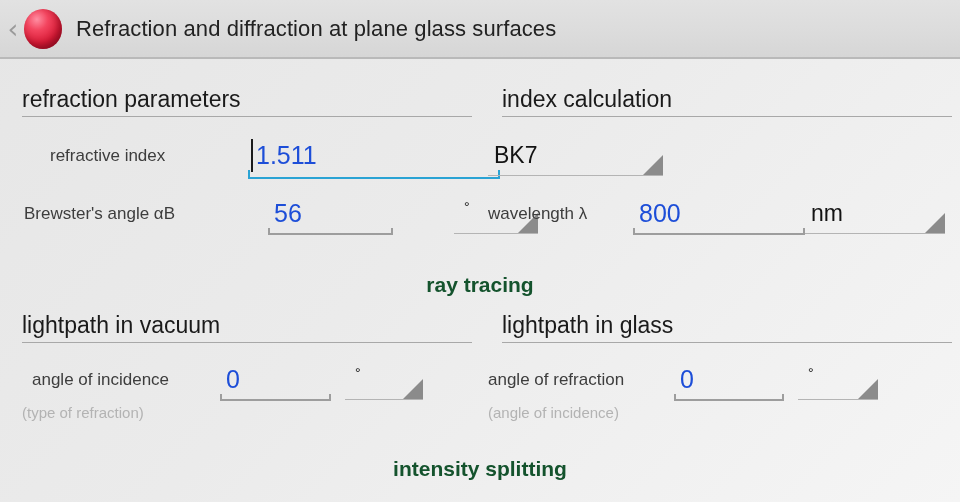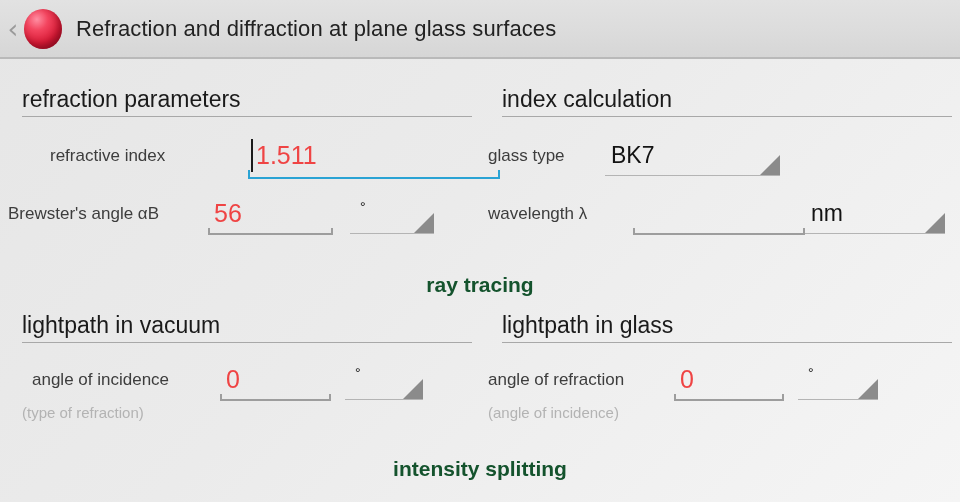"1.511" .textinput .ti-val { color: #ef4444 -> #1d4ed8 }
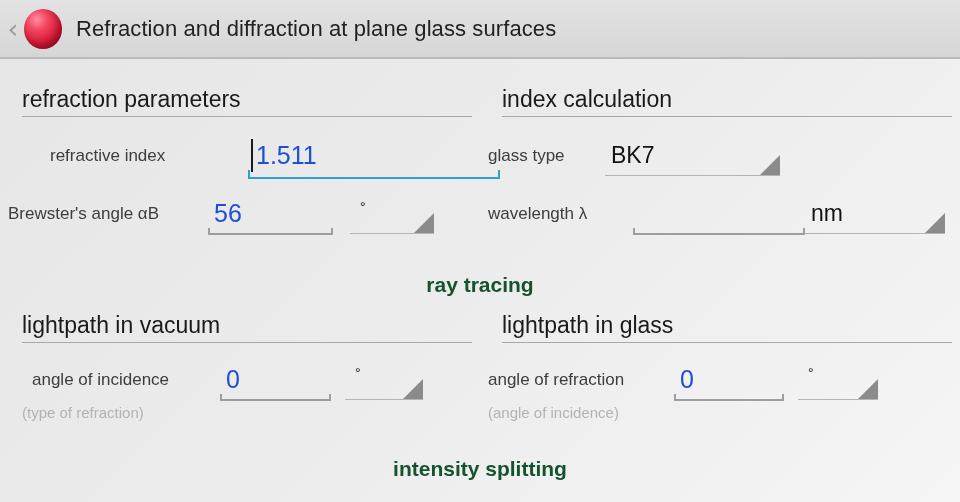"glass type" div.field-label { html: <div>glass type</div> -> none }
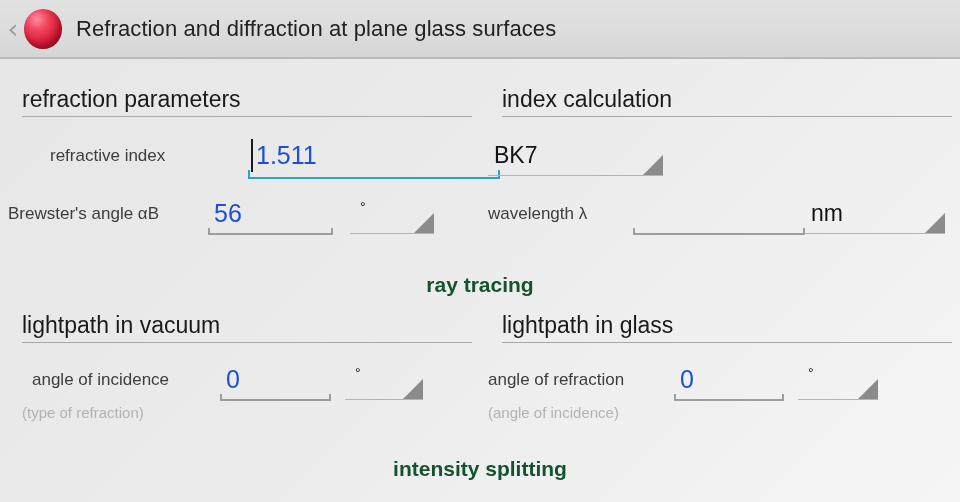"Brewster's angle αB" div.row { gap: none -> 44px; left: 8px -> 24px }
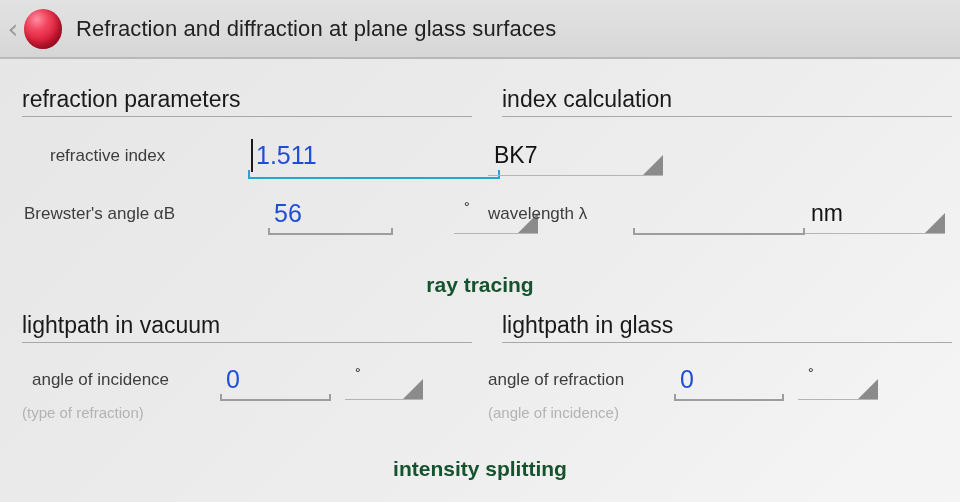"800" div.ti-val { html: none -> <div>800</div> }
